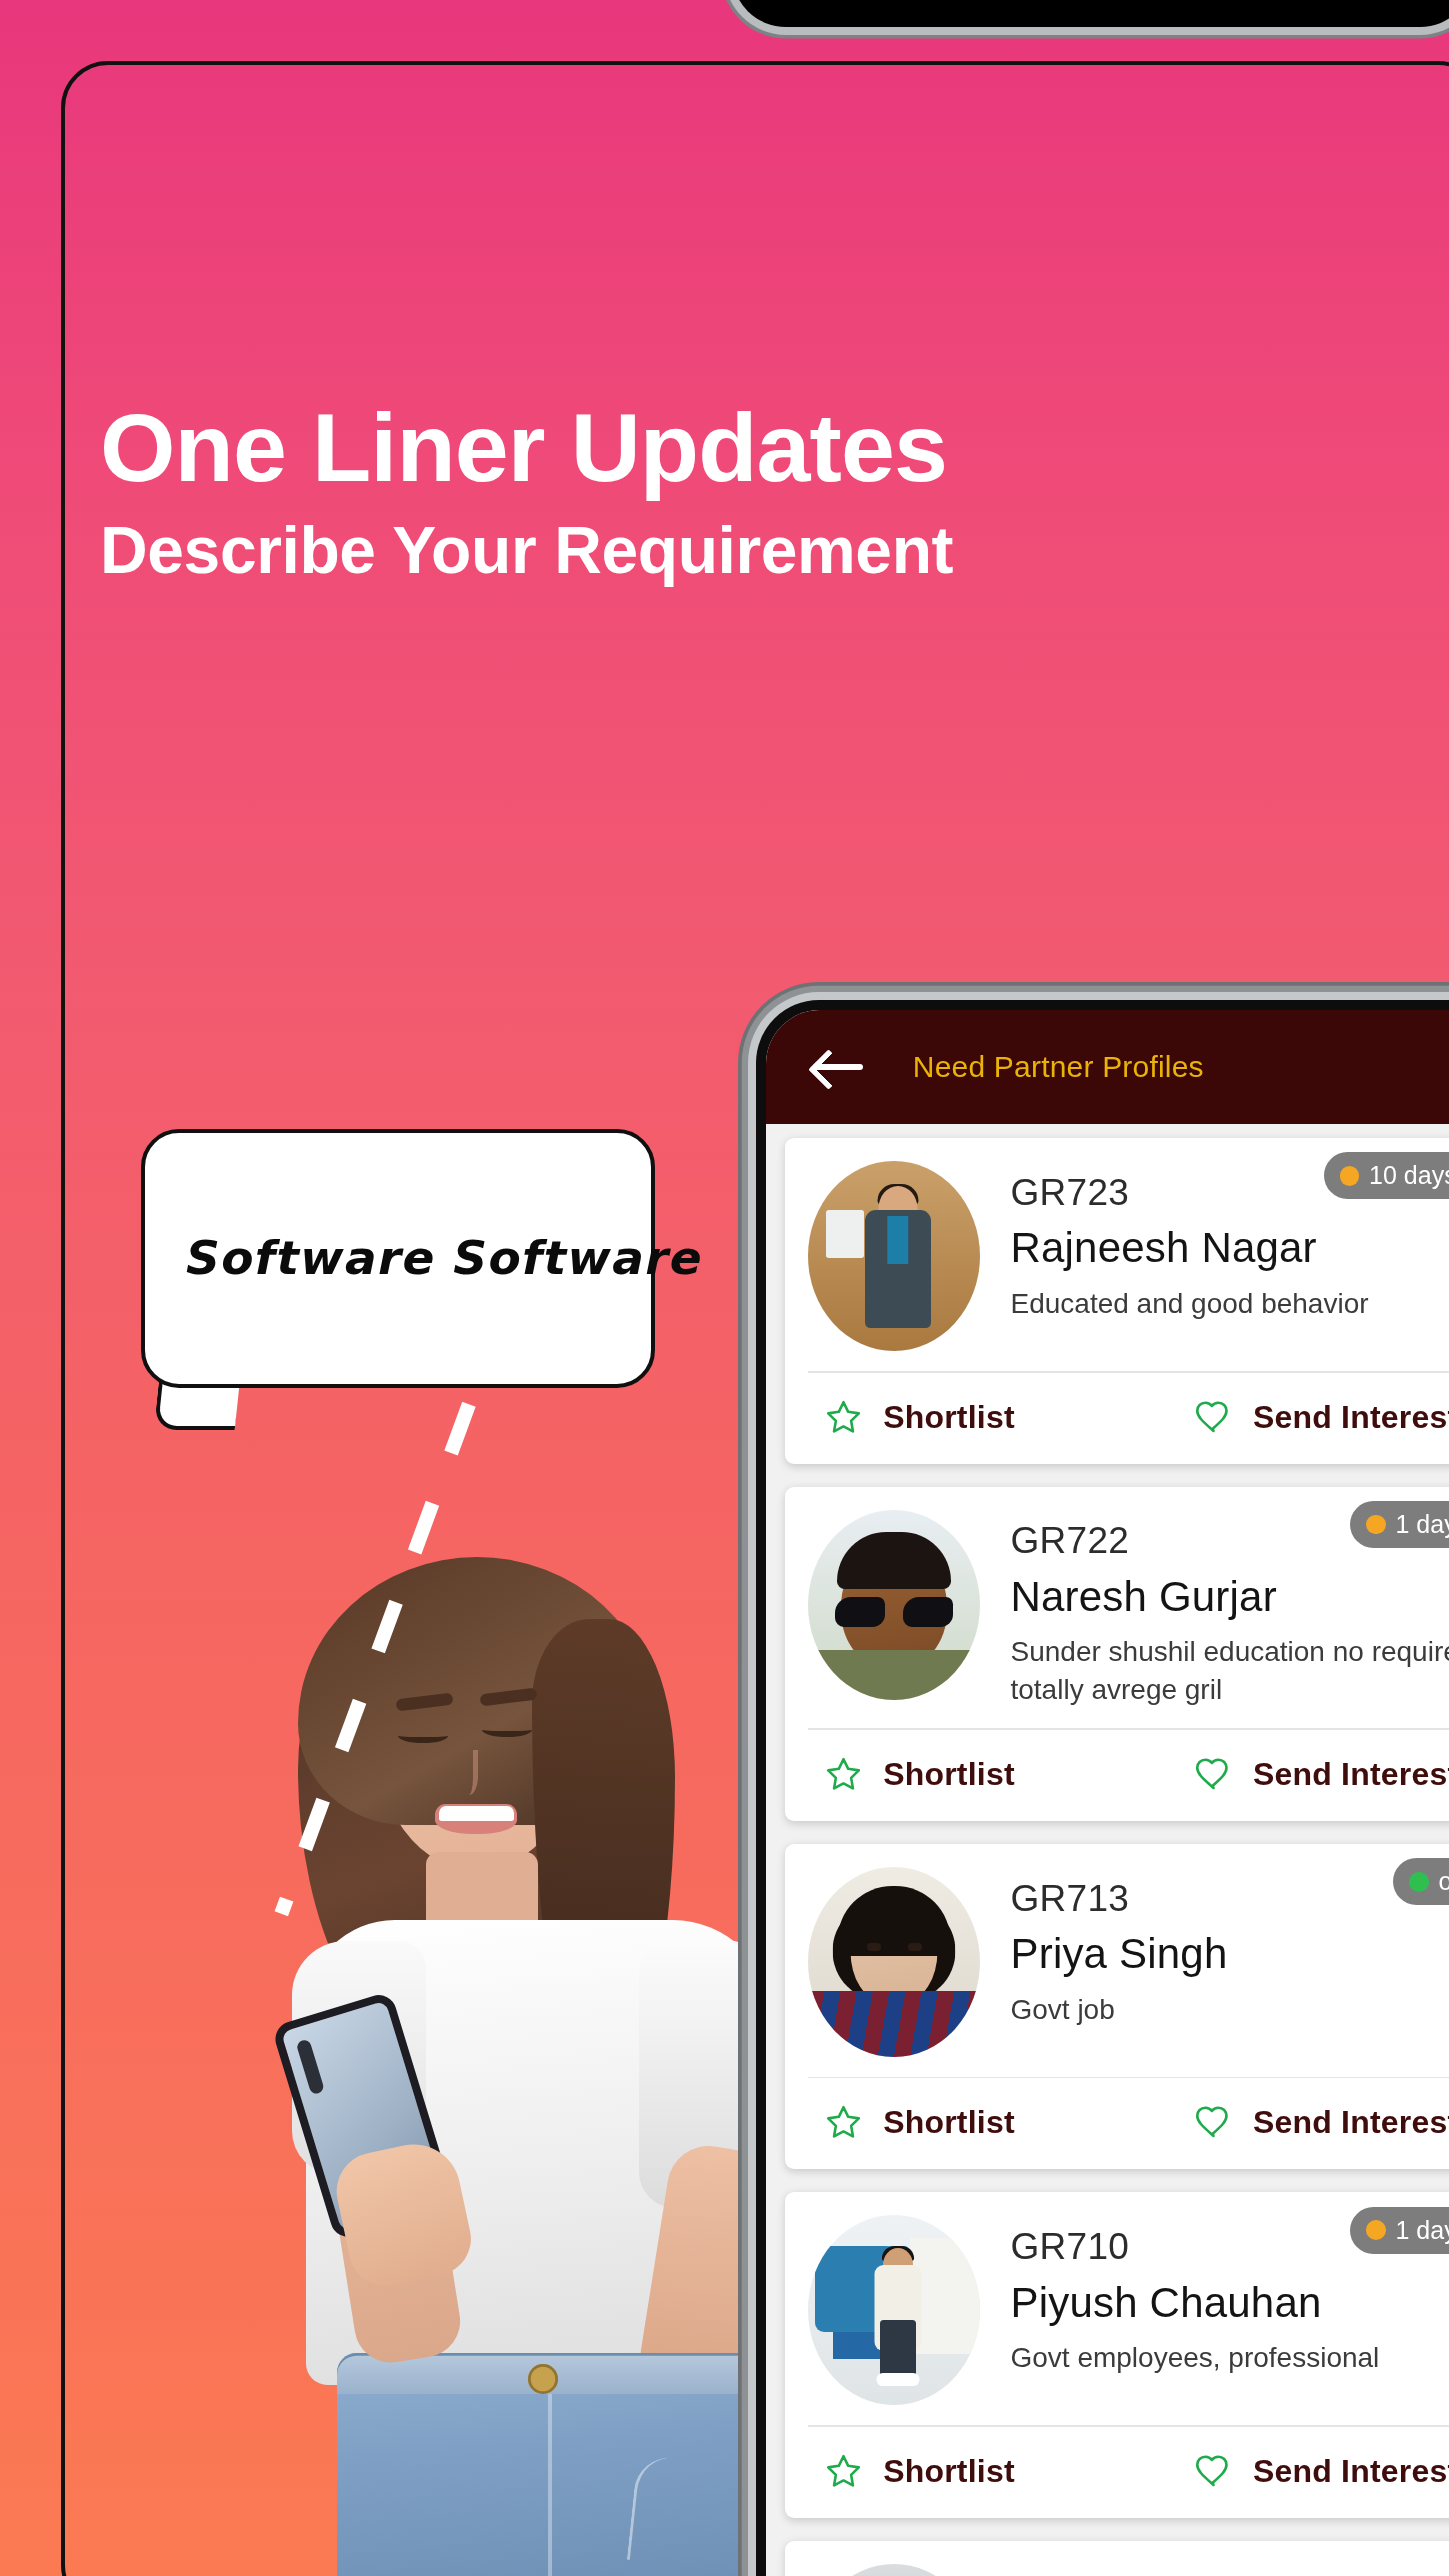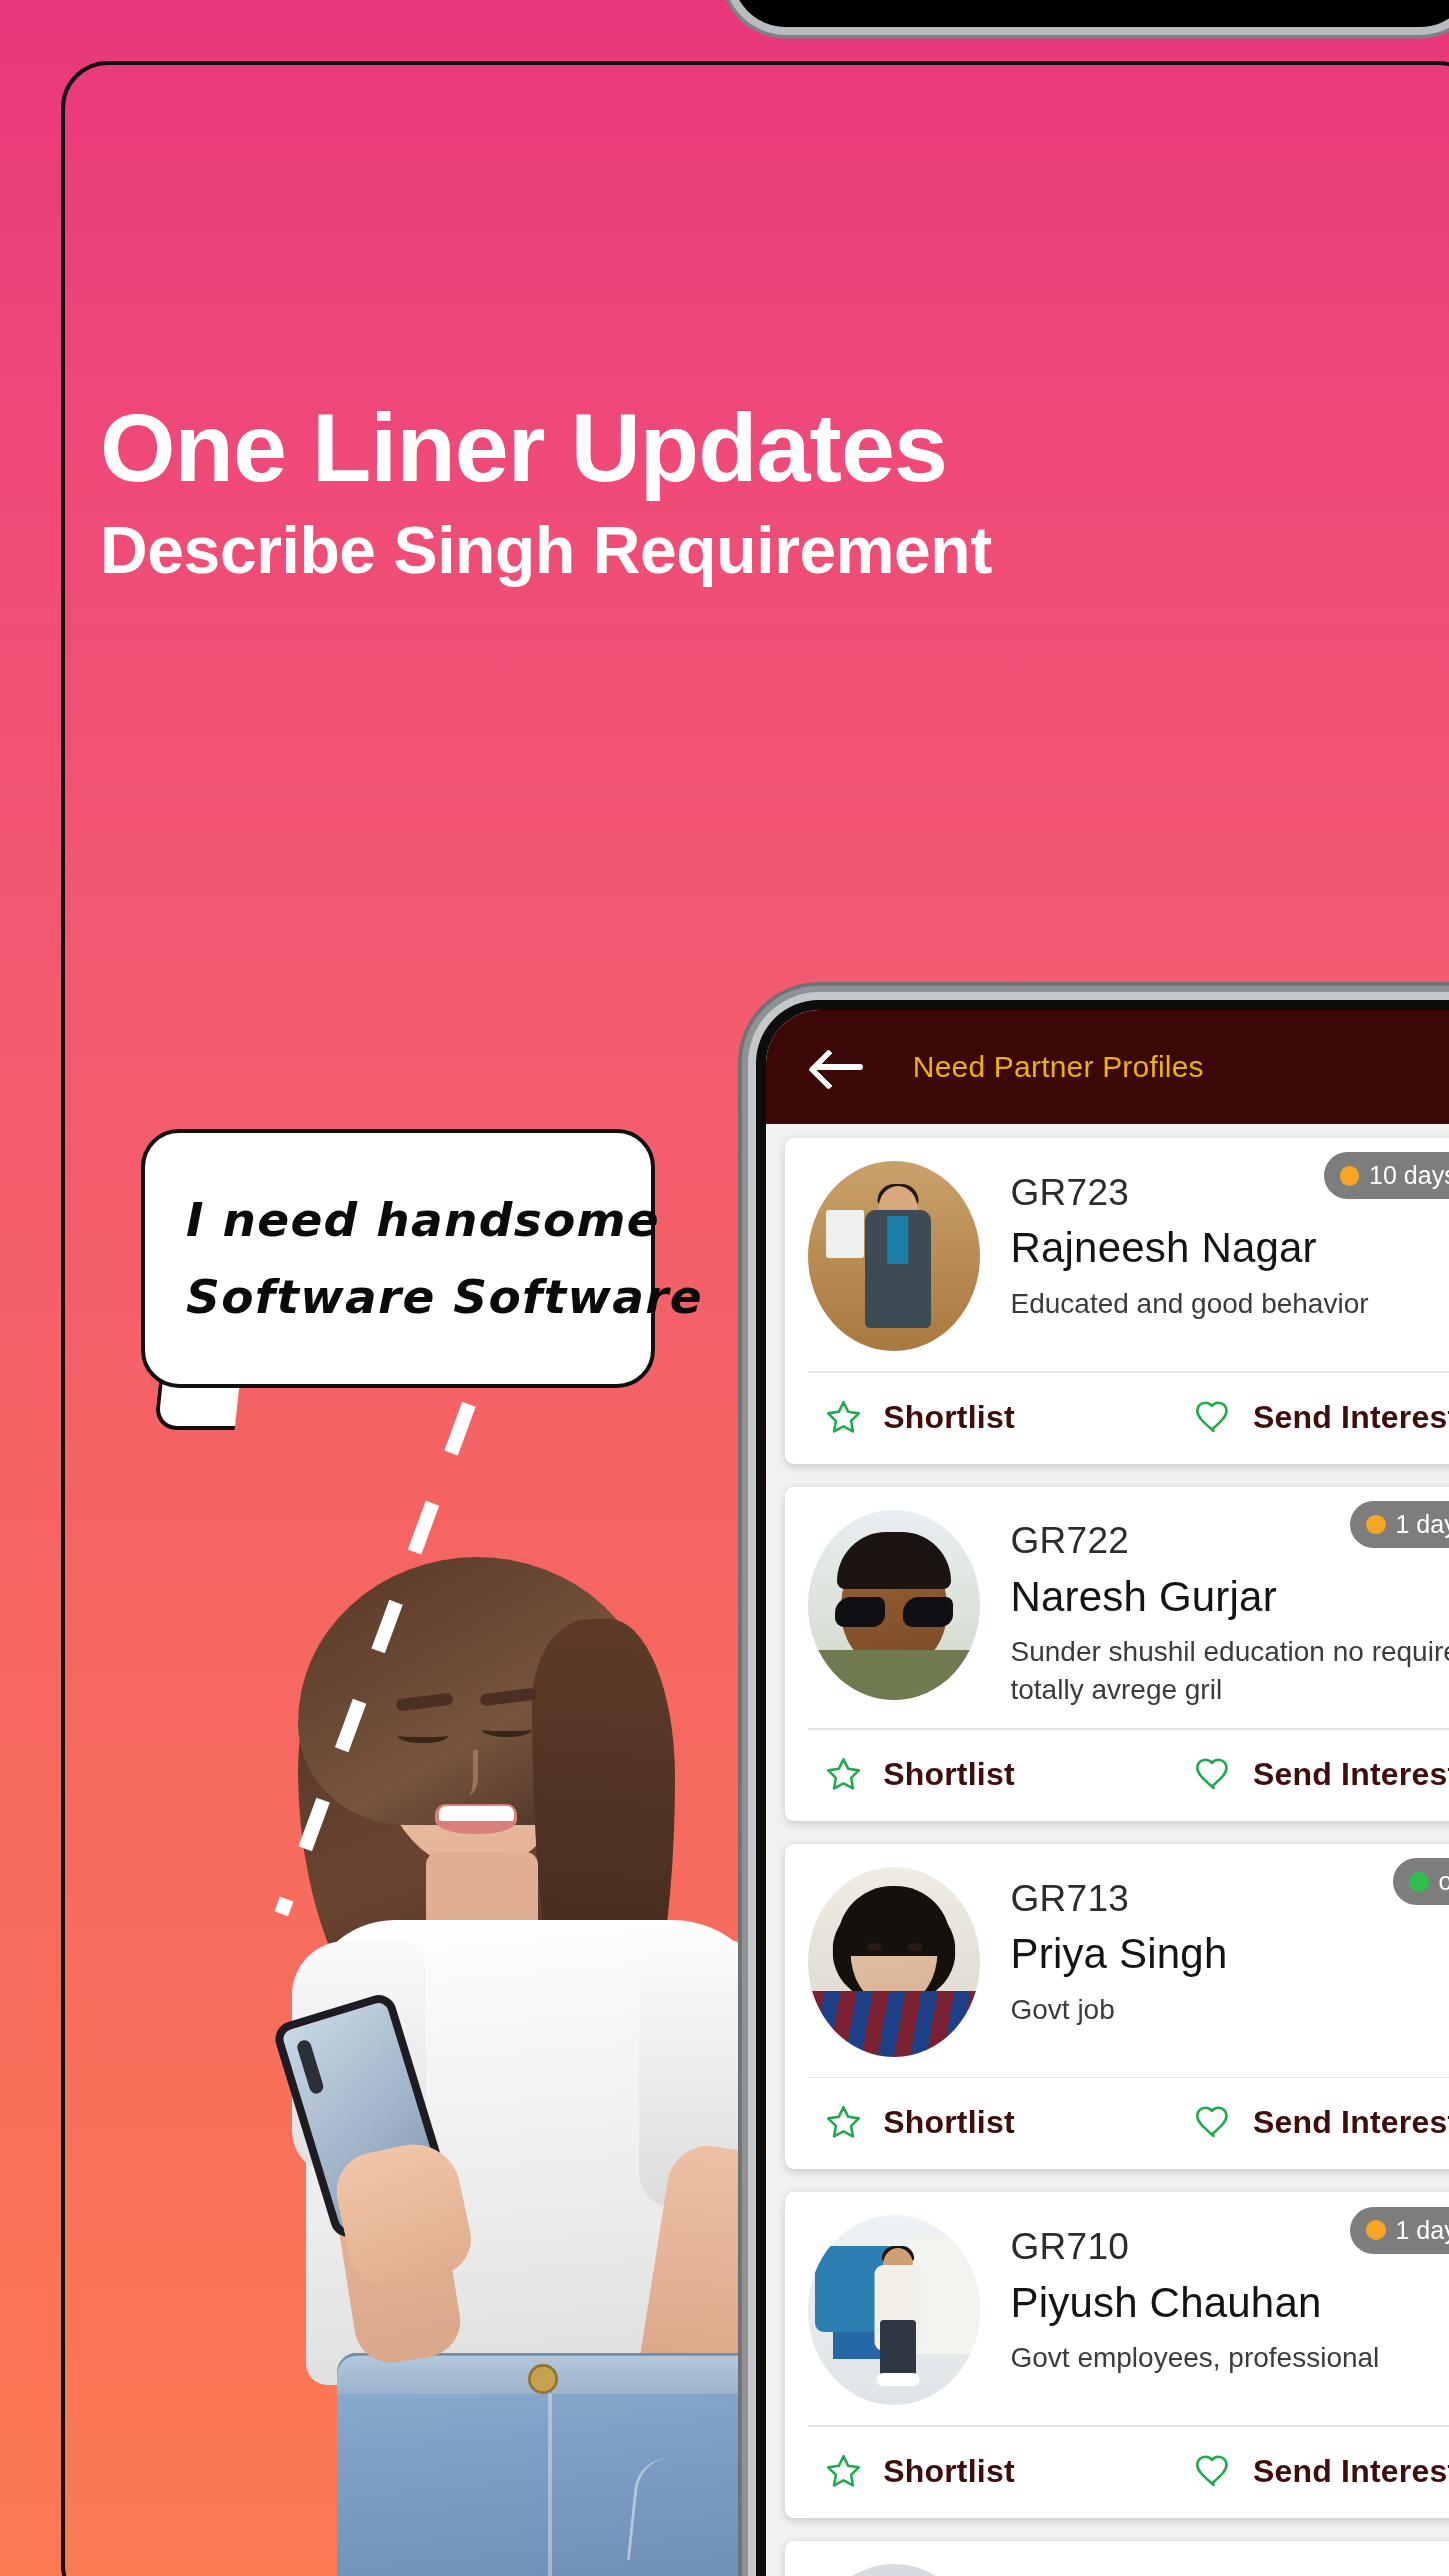"Describe Singh Requirement" div.l2 { text: Singh -> Your }
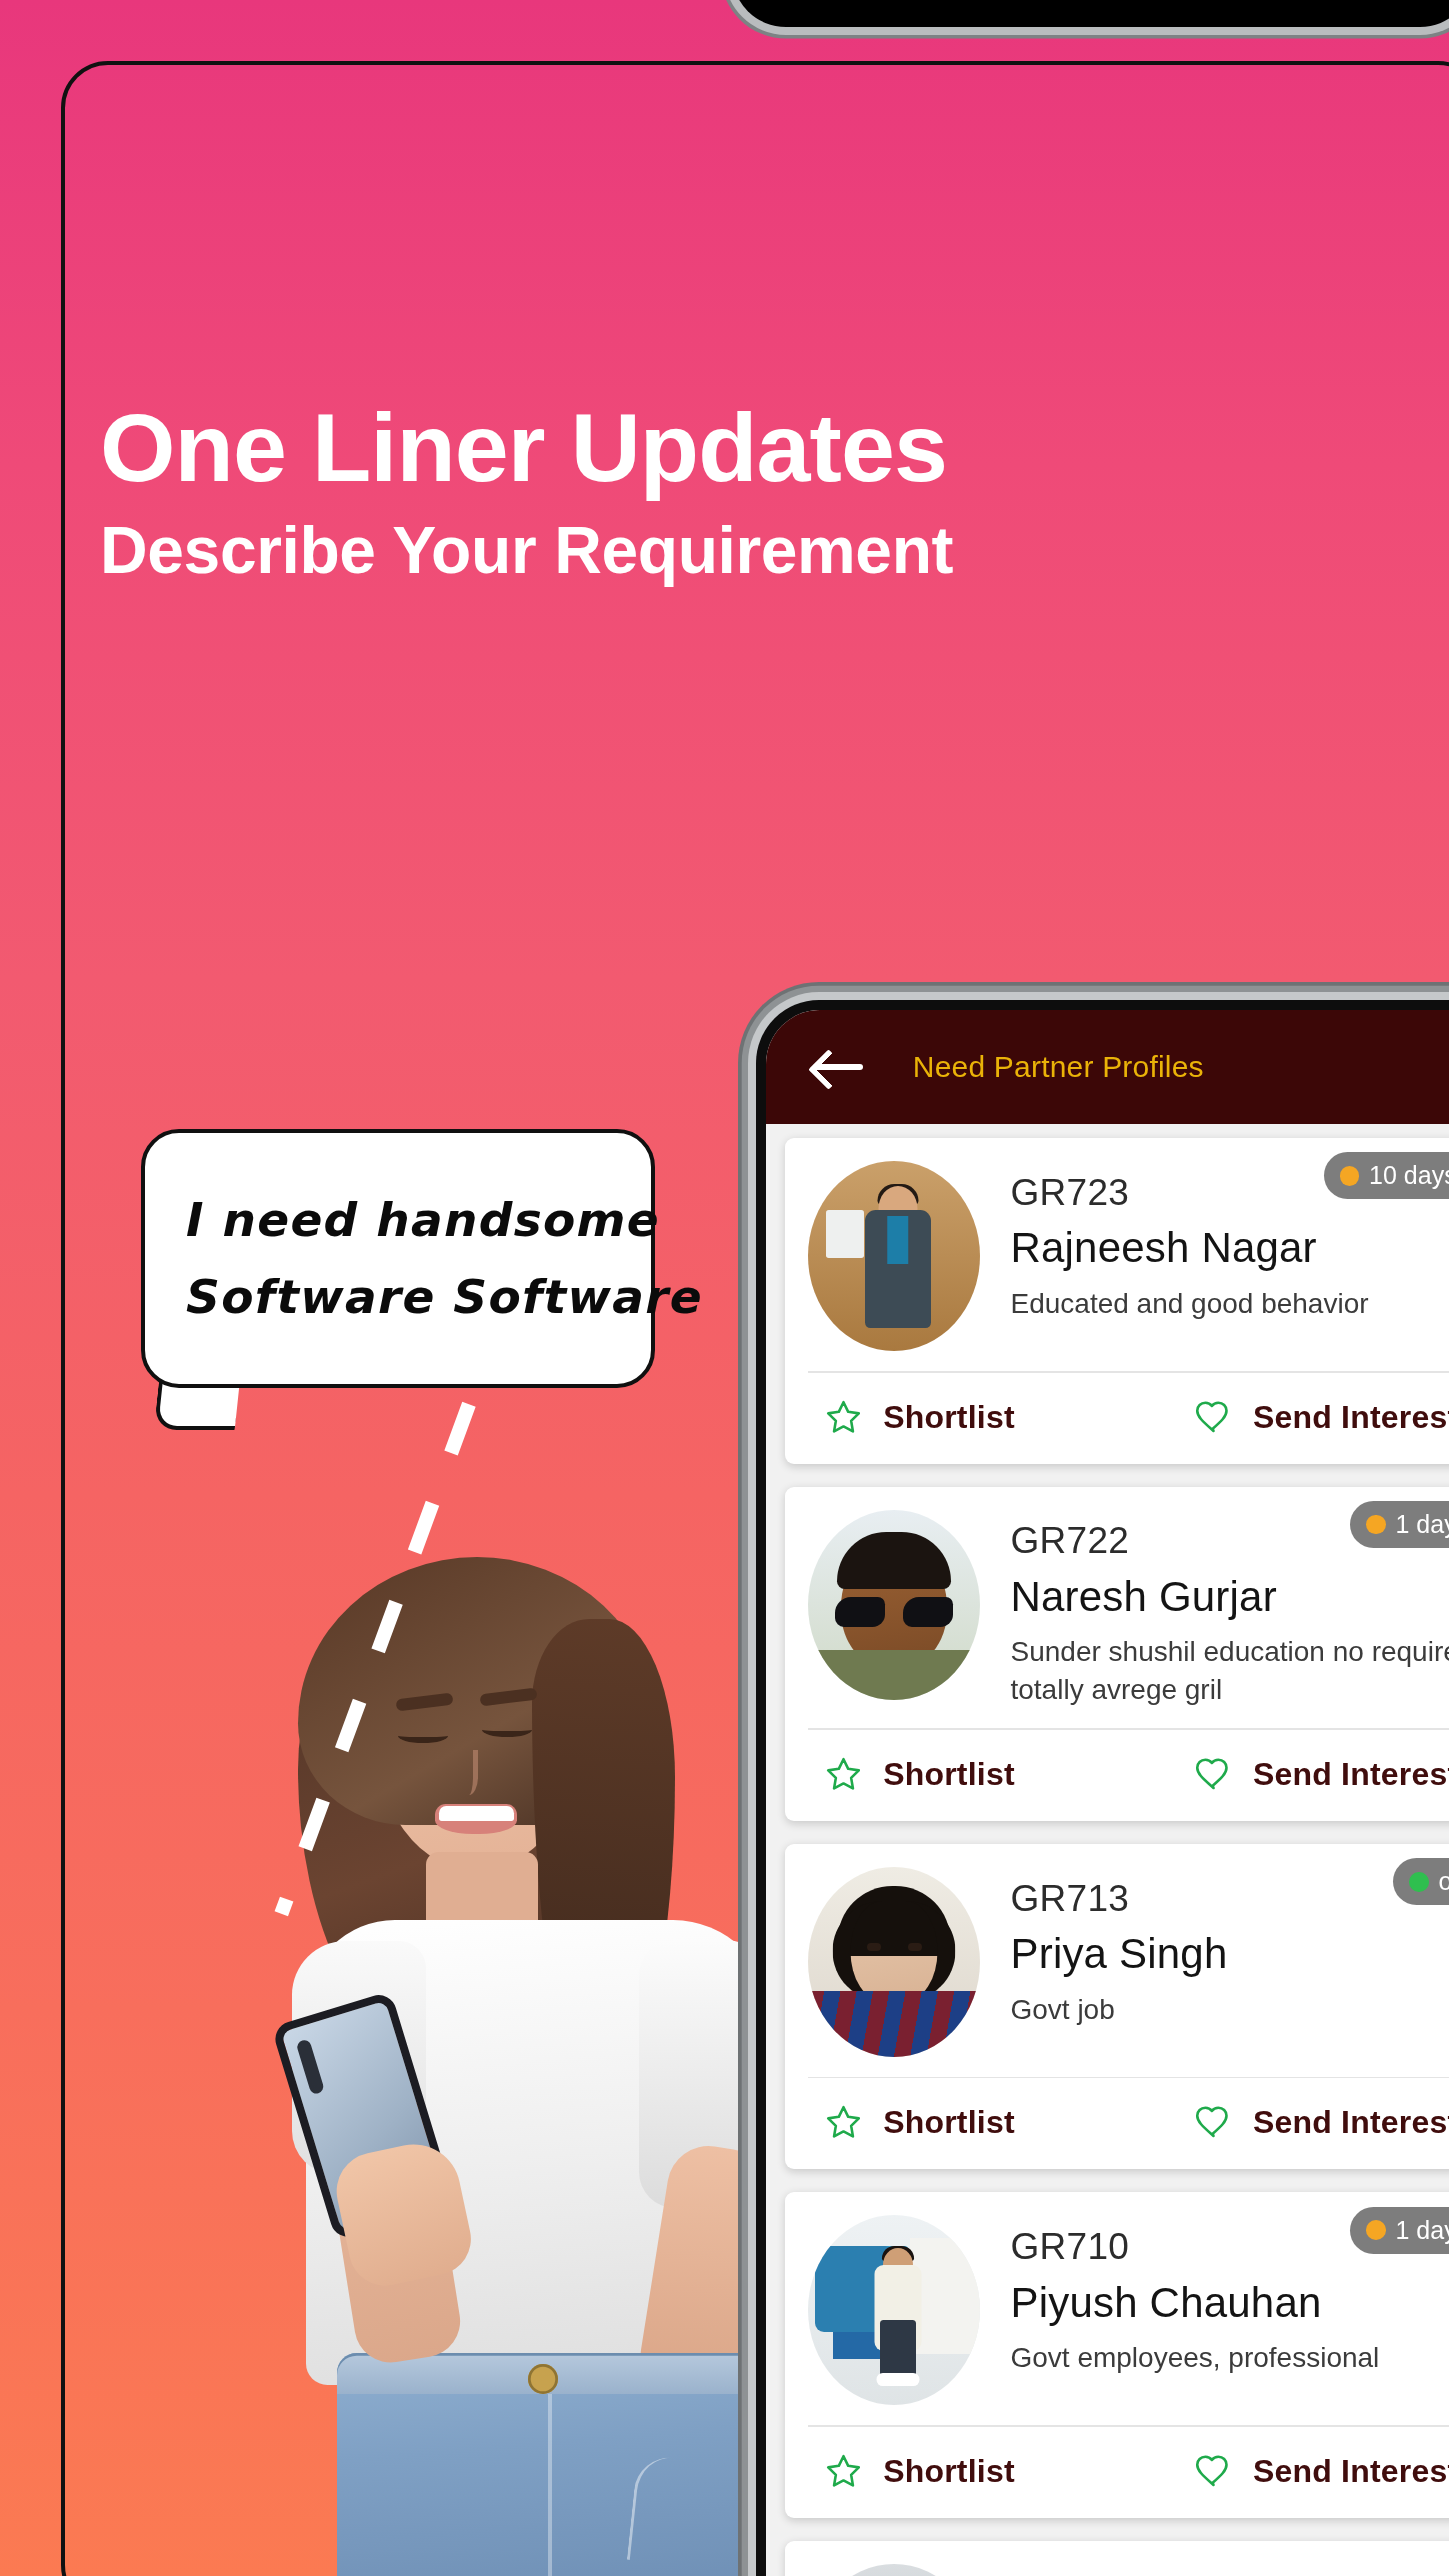"I need handsome" div.line { html: <div>I need handsome</div> -> none }
